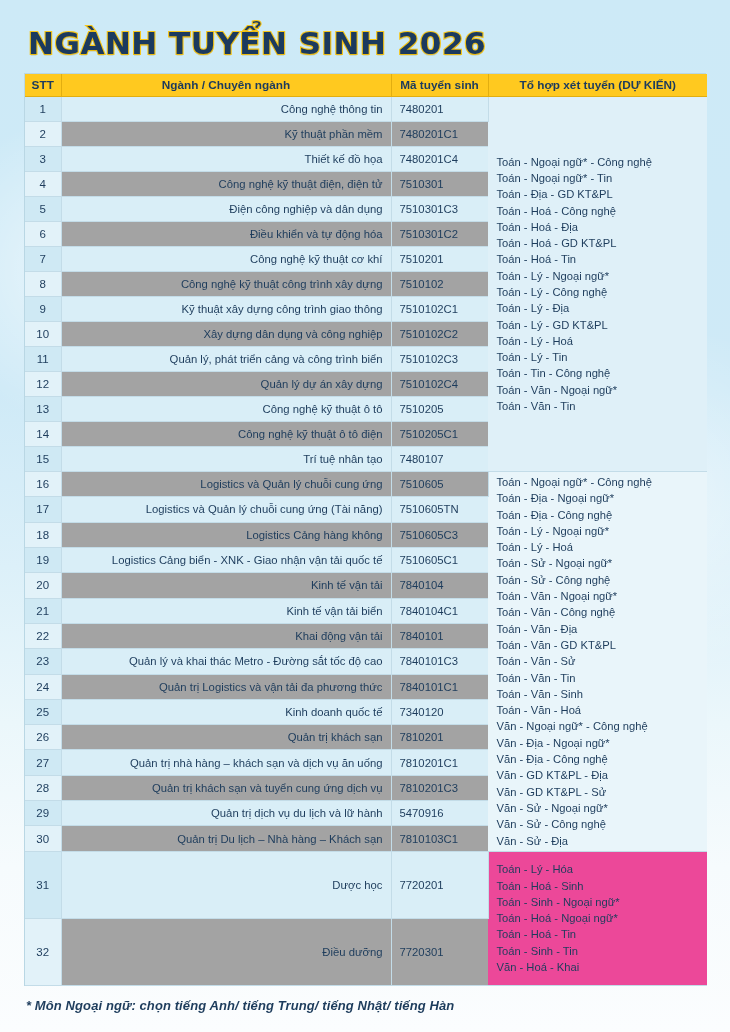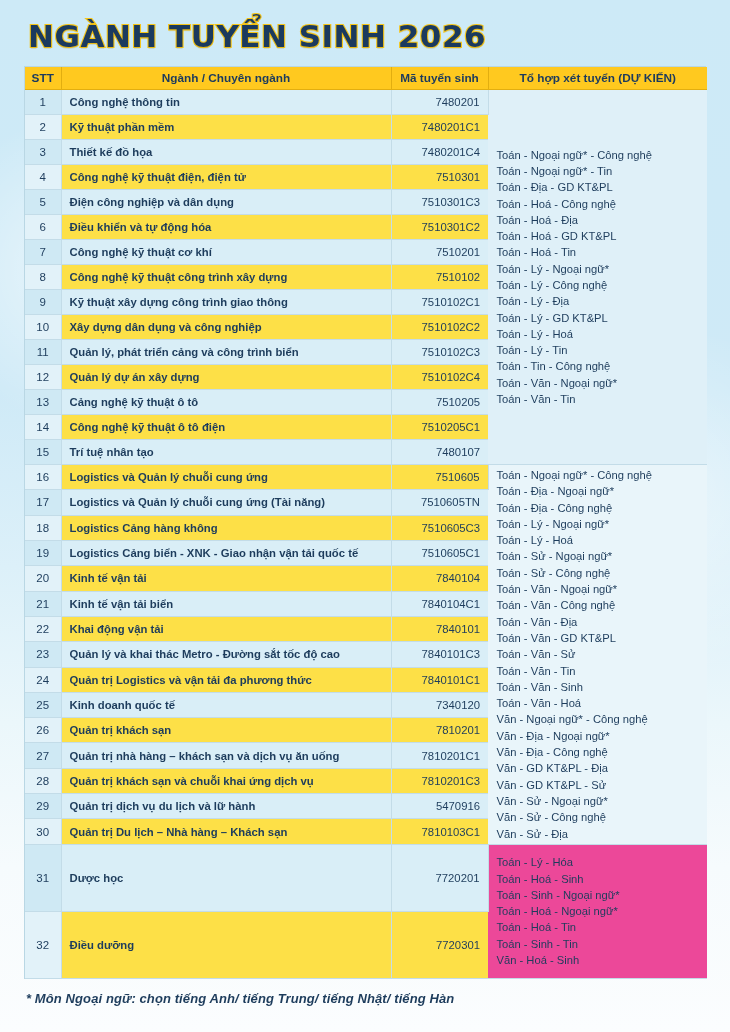"NGÀNH TUYỂN SINH 2026" .page { padding: 0 24px -> 7px 24px }
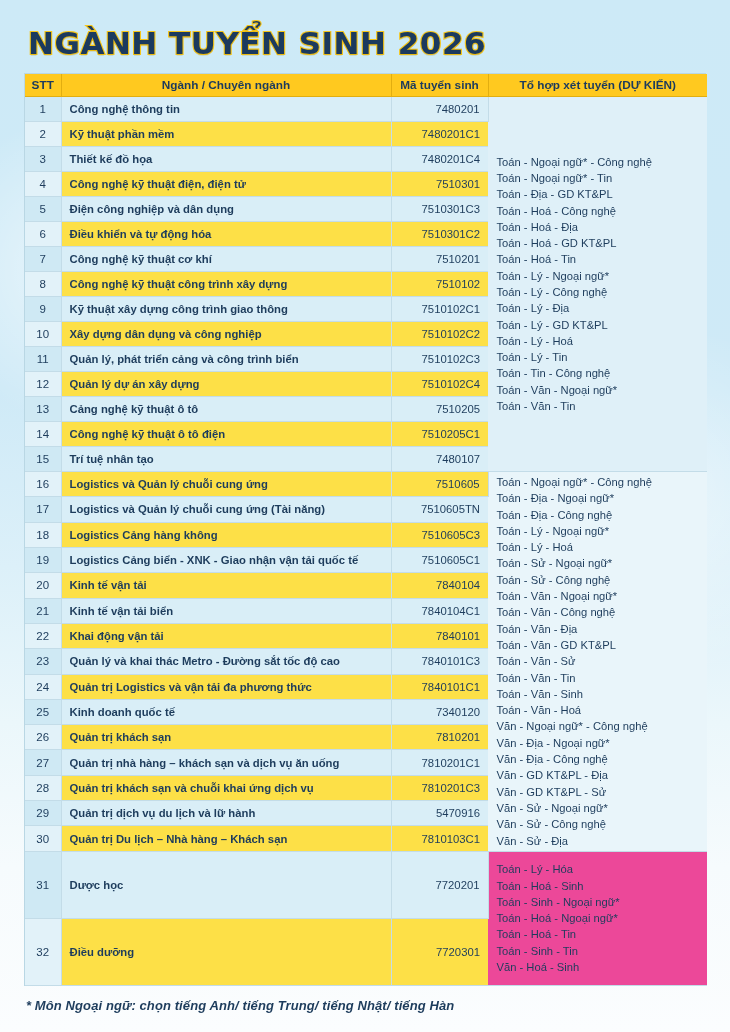"Công nghệ thông tin" td.name { font-weight: bold -> none; text-align: left -> right }
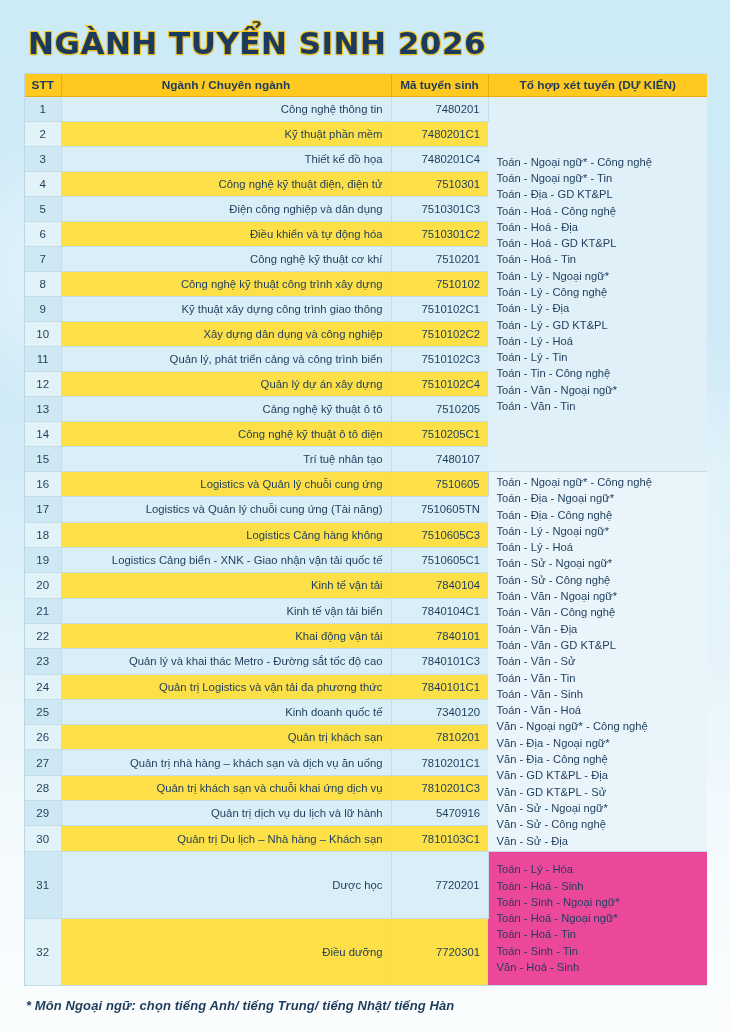"7480201" td.code { text-align: right -> left }
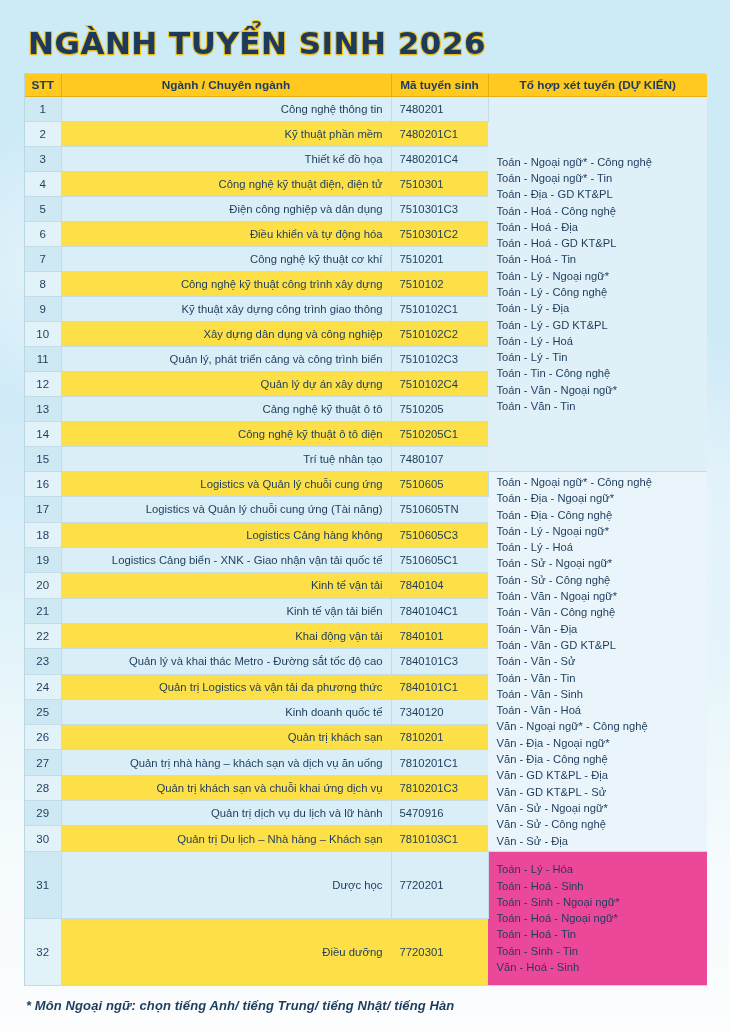"Kỹ thuật phần mềm" tbody tr.even td.name, tbody tr.even td.code { background: #fde047 -> #a3a3a3 }
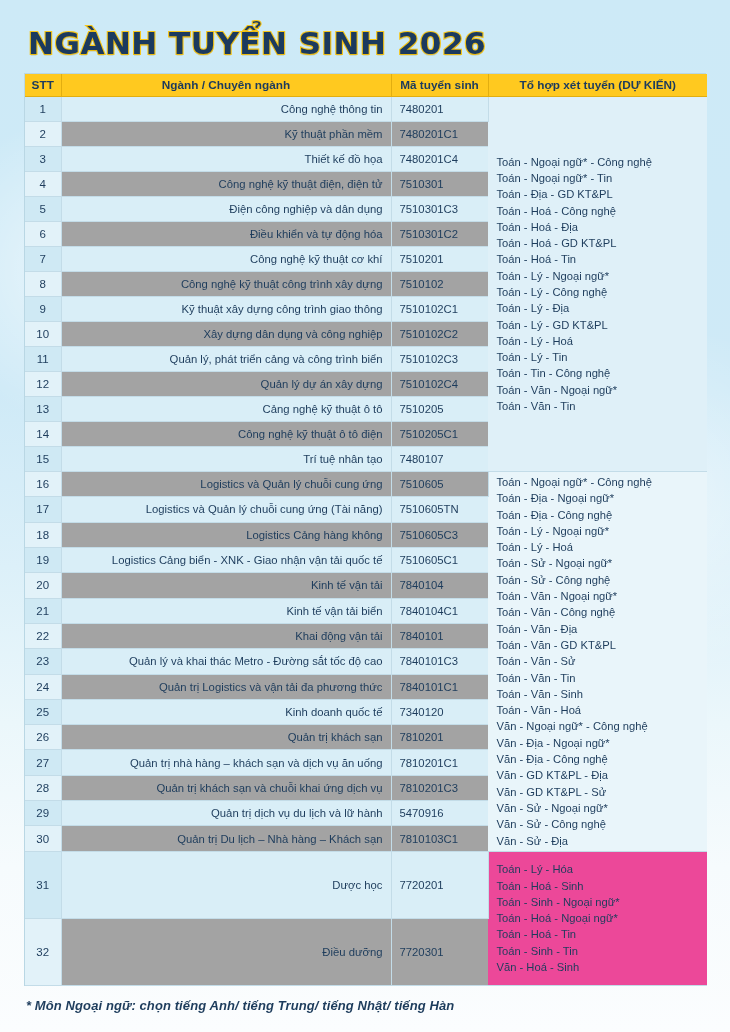"Cảng nghệ kỹ thuật ô" td.name { text: Cảng -> Công }
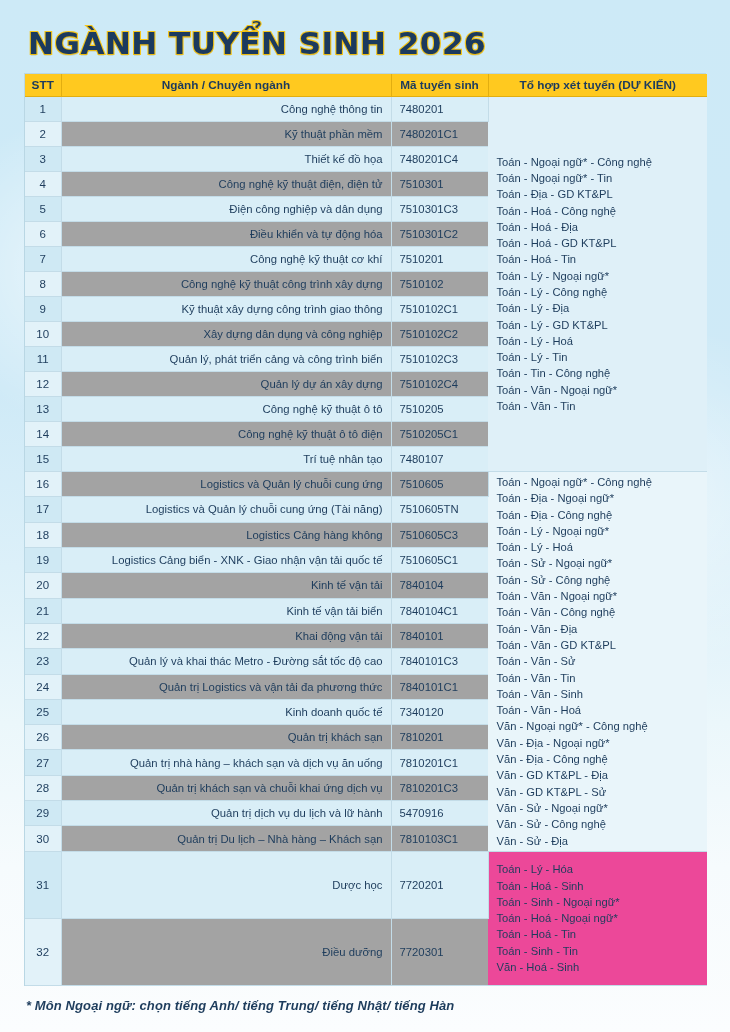"Quản trị khách sạn và" td.name { text: chuỗi khai -> tuyển cung }
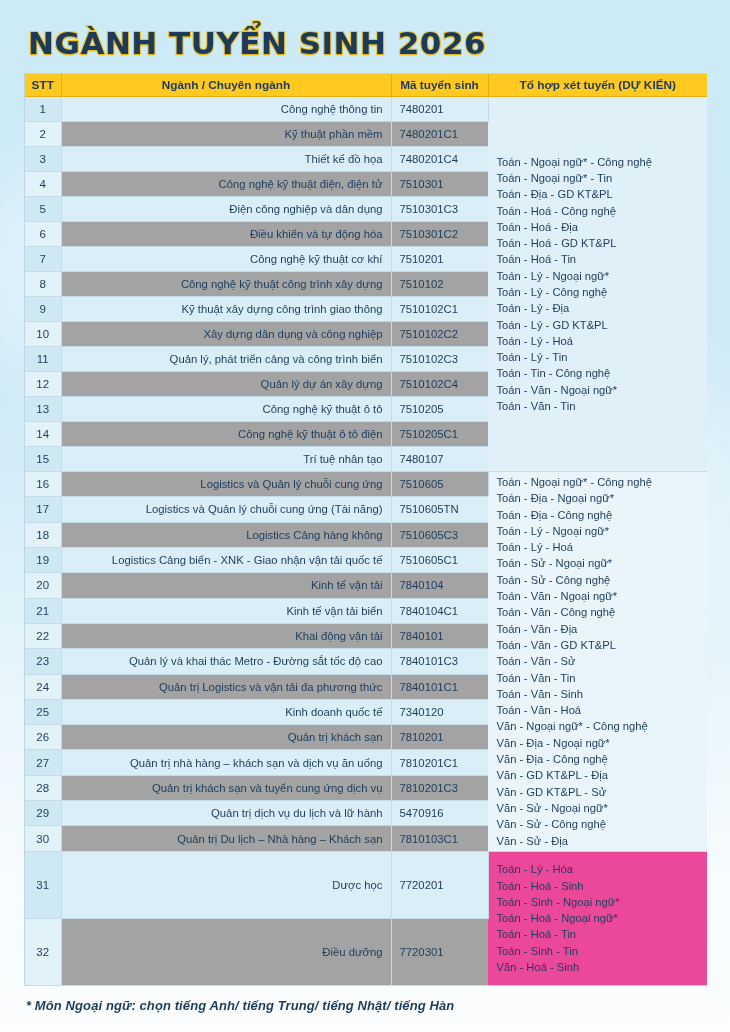"Văn - Hoá - Sinh" span.line { text: Sinh -> Khai }
